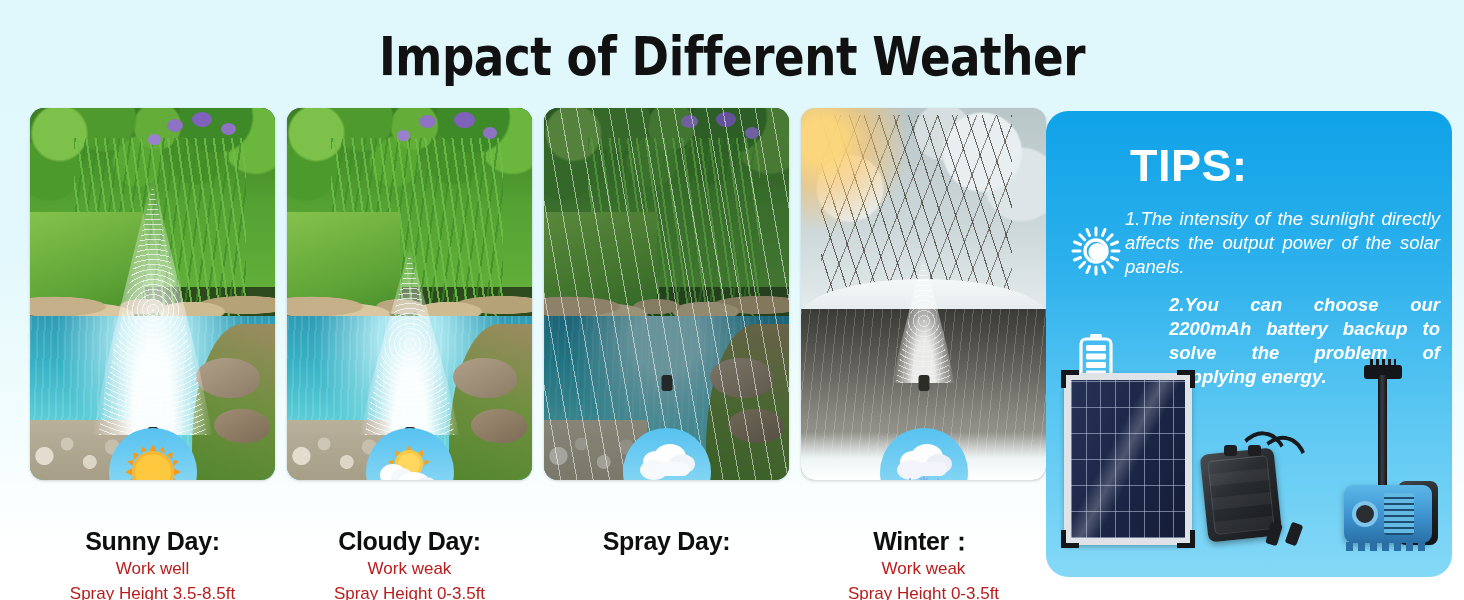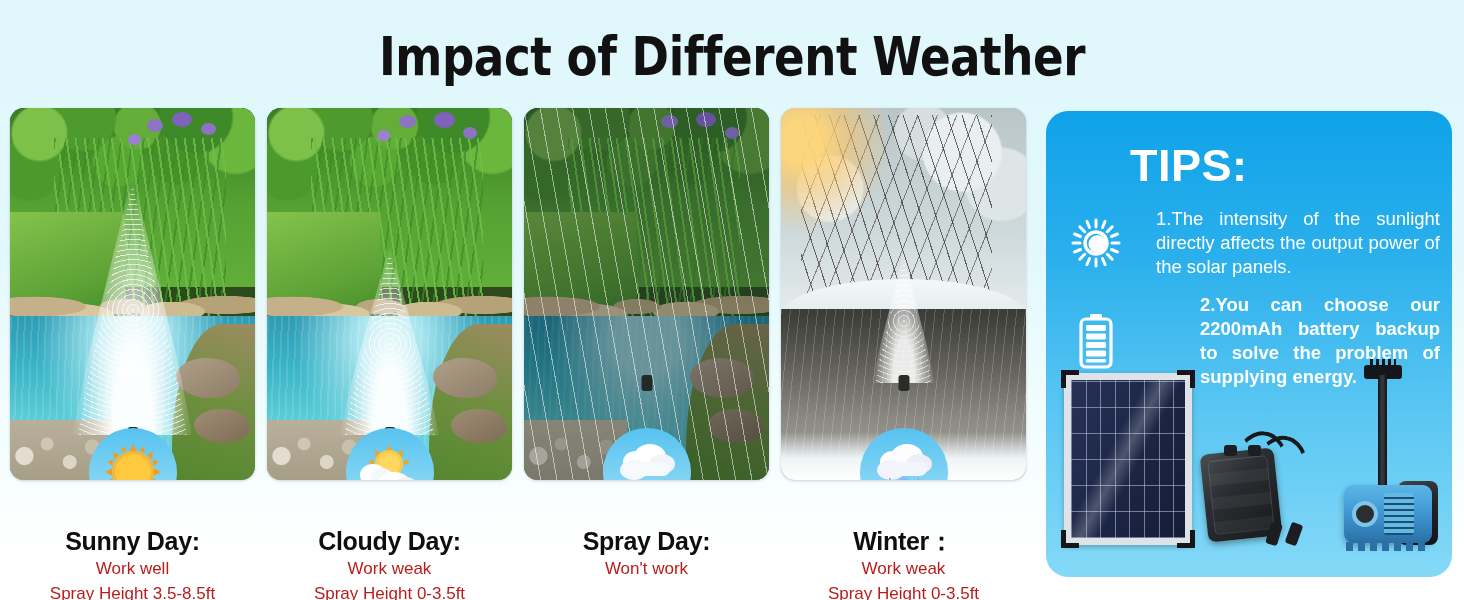"1.The intensity of the sunlight" .tip-row { align-items: center -> flex-end; font-style: none -> italic; gap: 32px -> 1px }
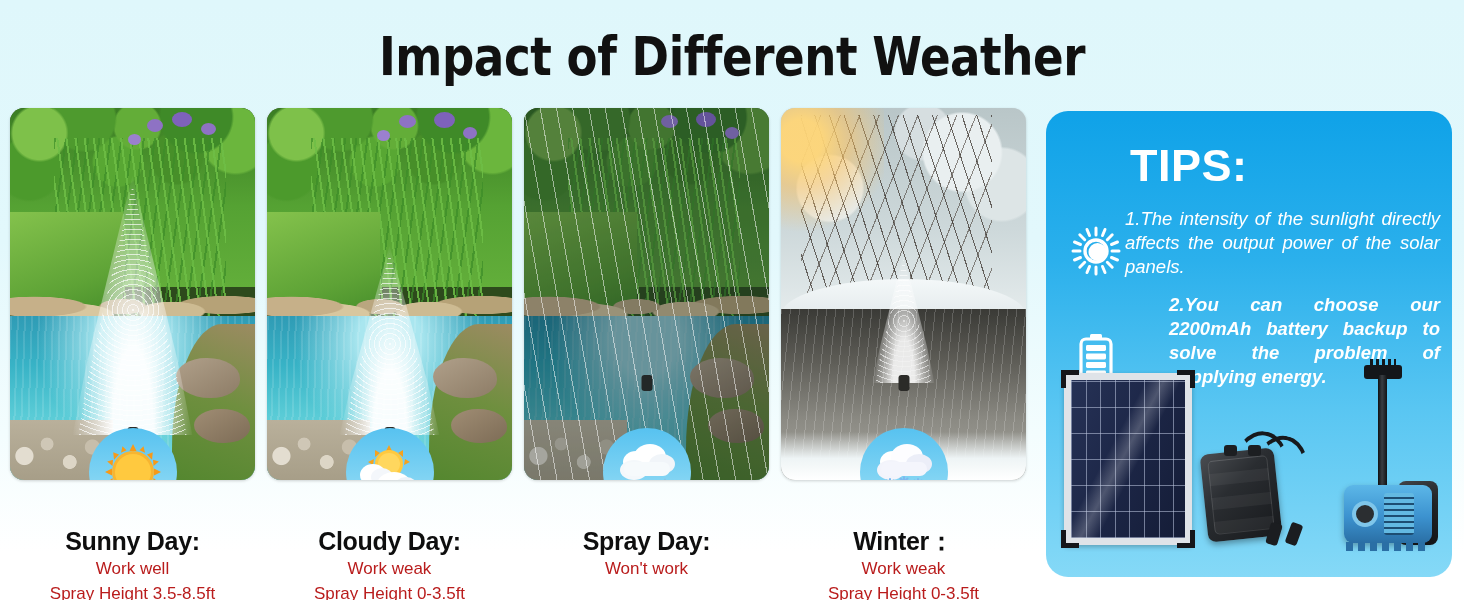"Sunny Day:" .cards { left: 10px -> 30px }
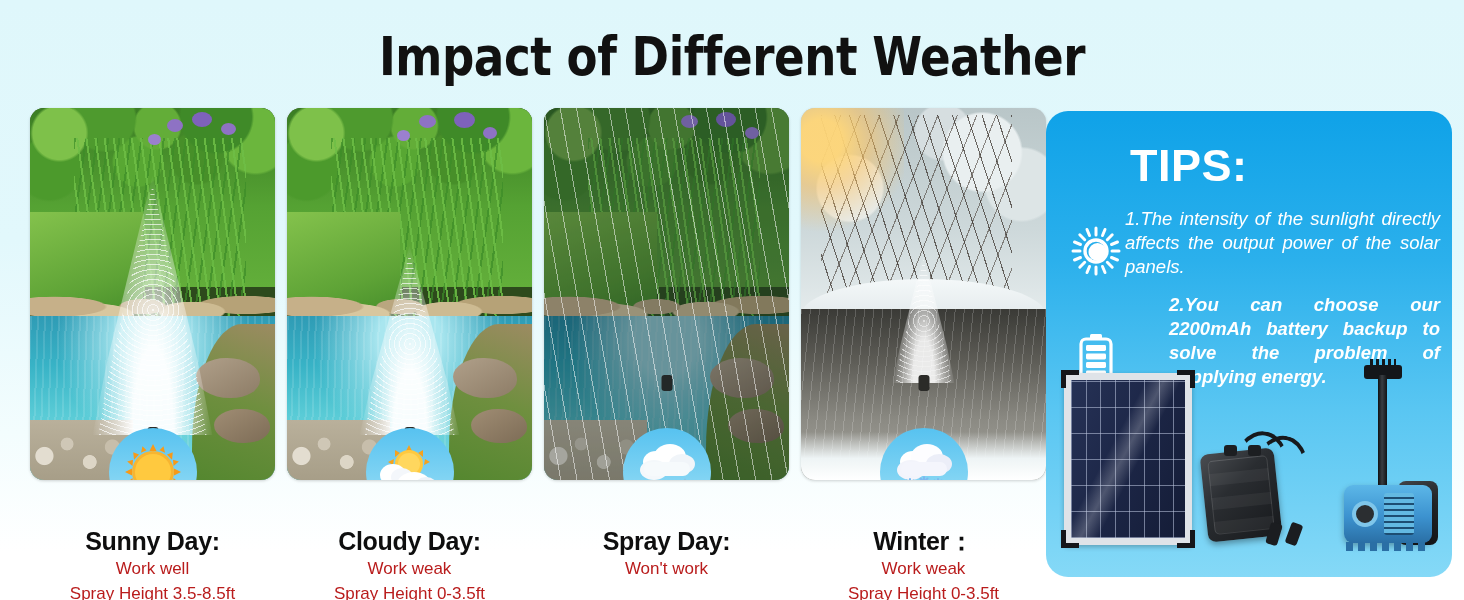"Won't work" div.cap-line { html: <div>Won't work</div> -> none }
